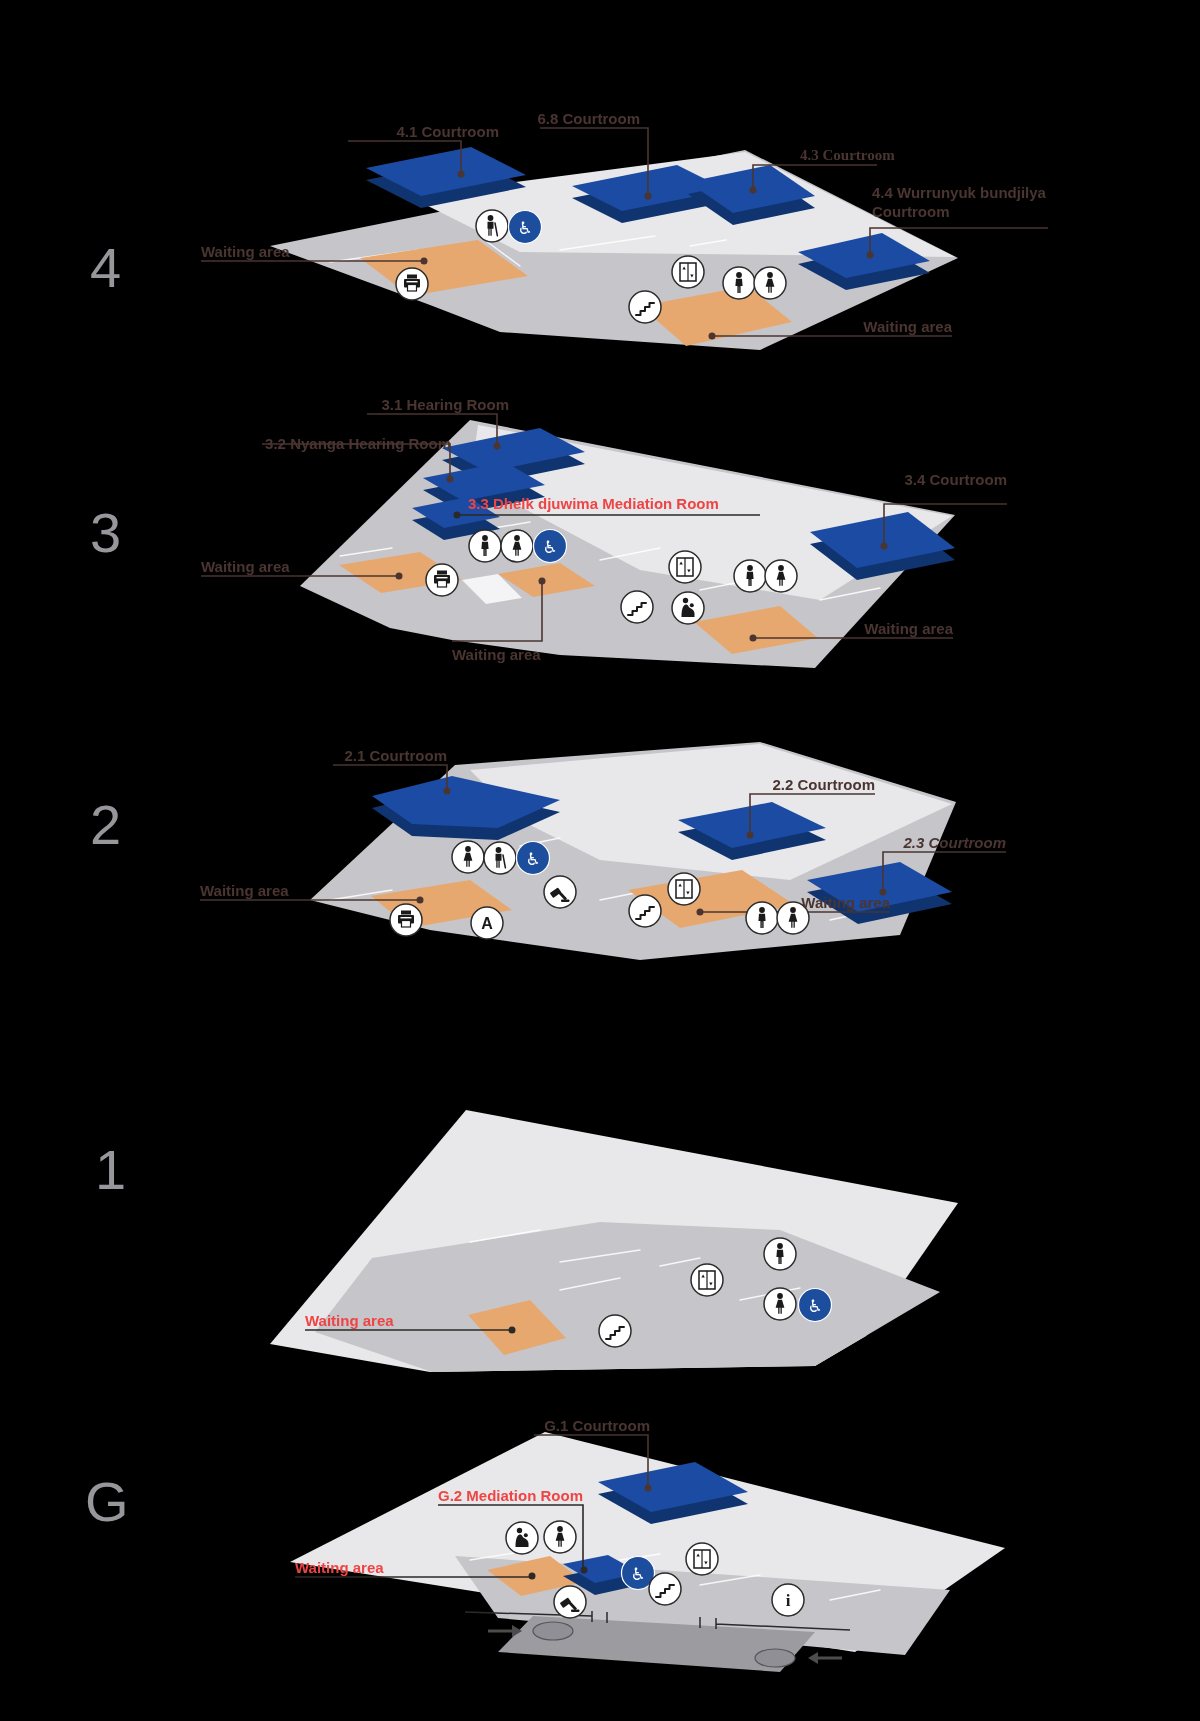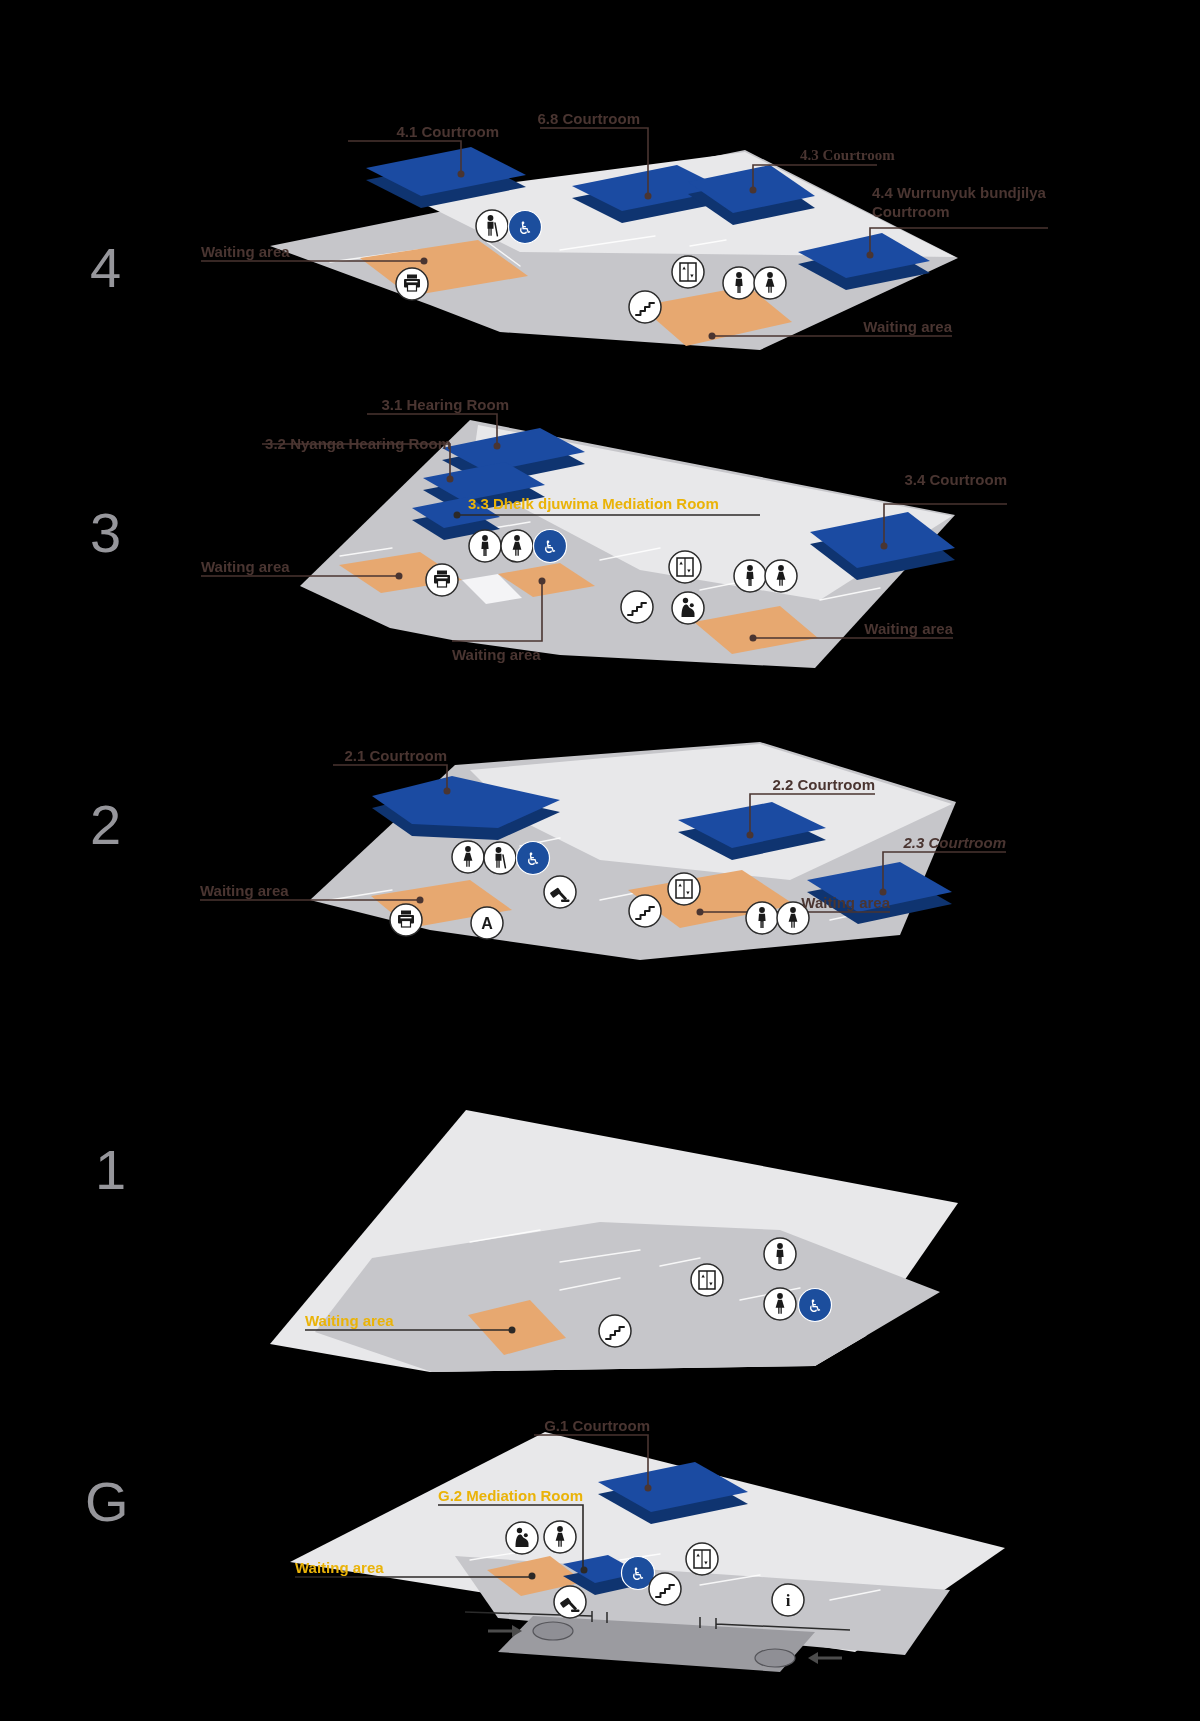"3.3 Dhelk djuwima Mediation Room" .lbl.dark { color: #eab308 -> #ef4444 }
